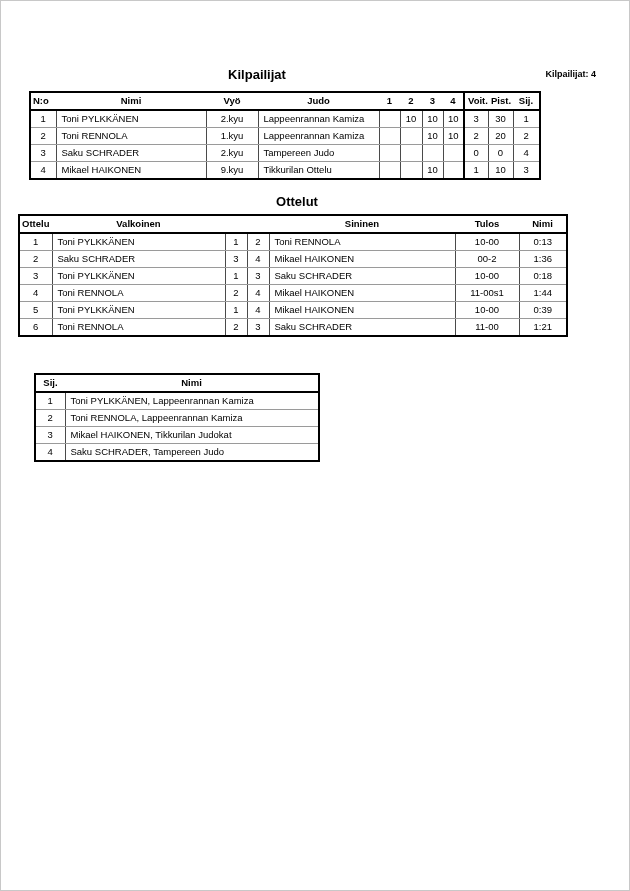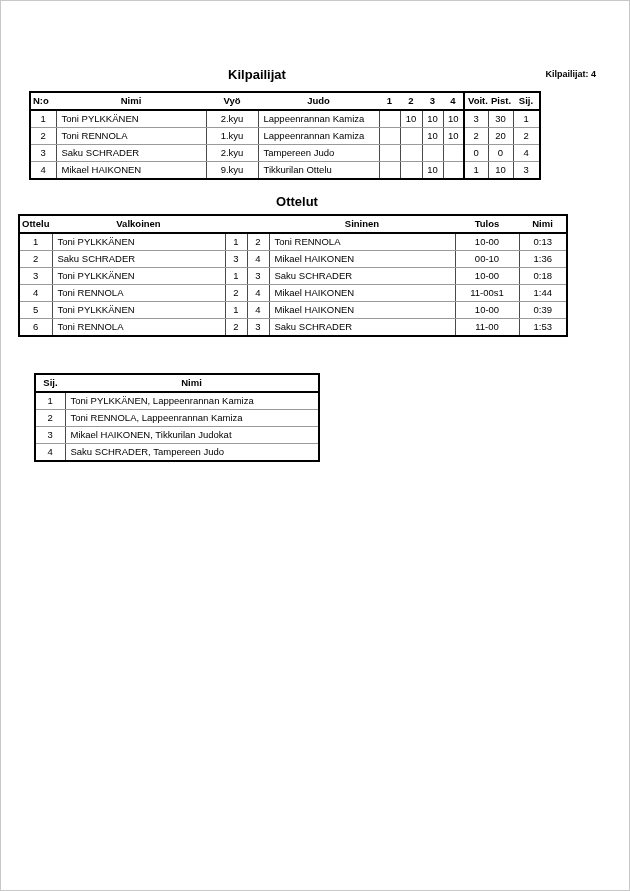"00-10" td { text: 00-10 -> 00-2 }
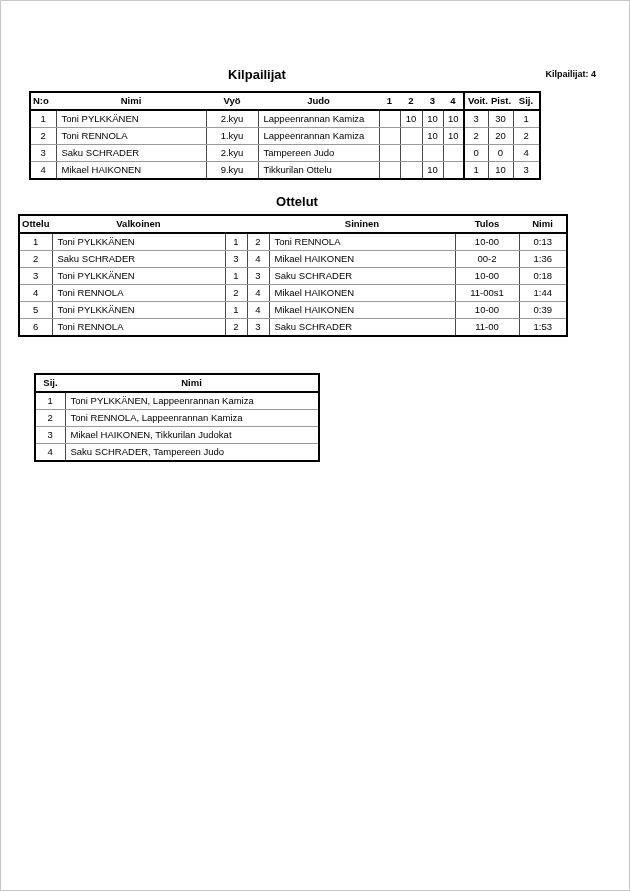"1:53" td { text: 1:53 -> 1:21 }
